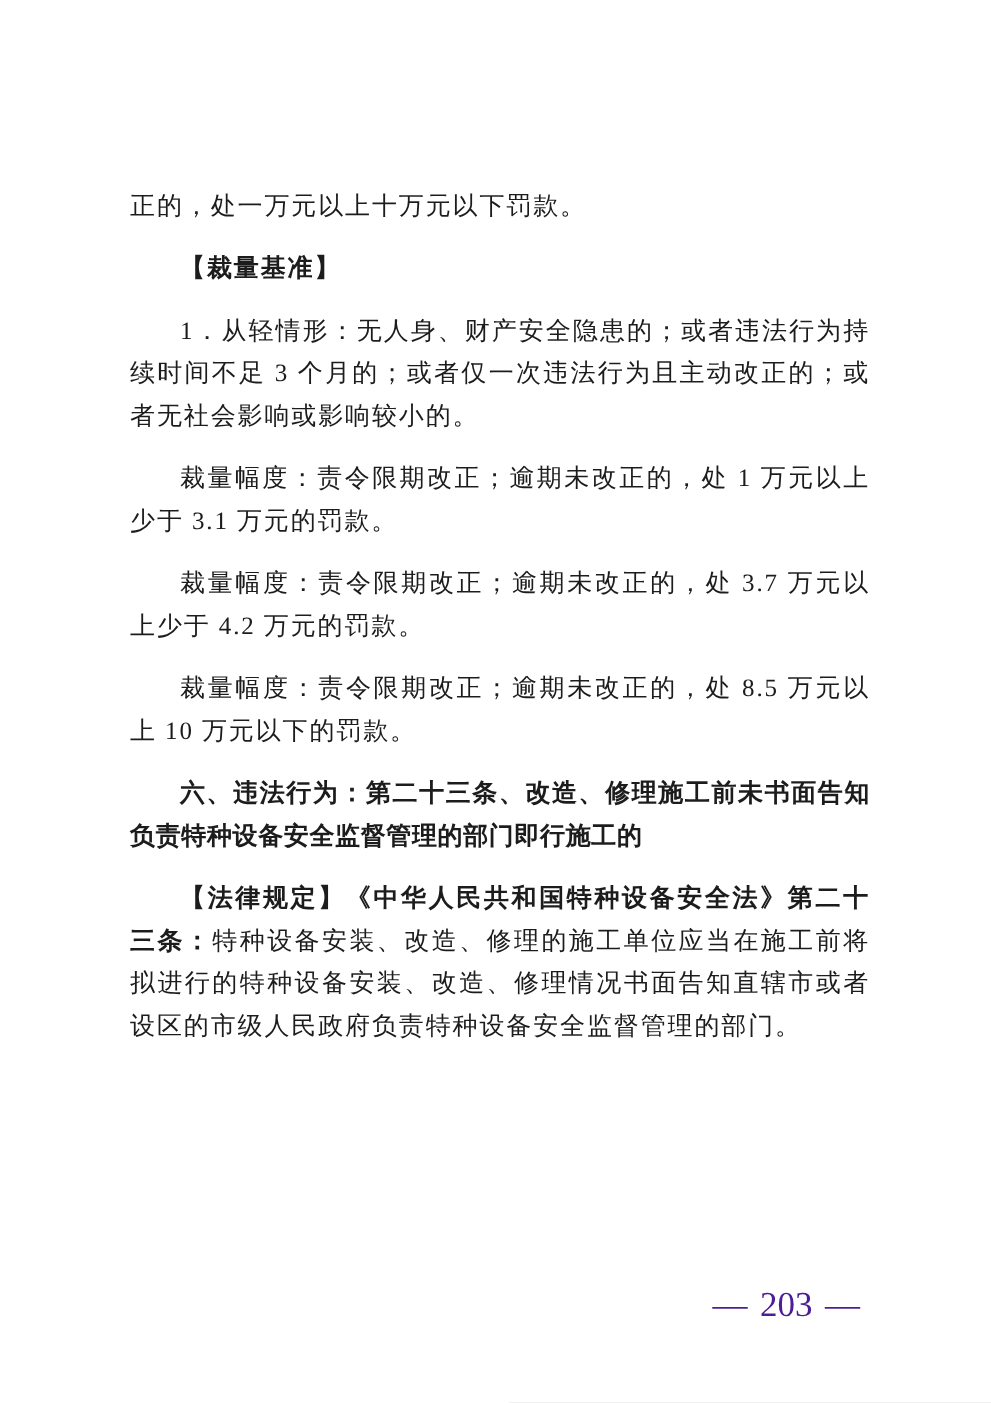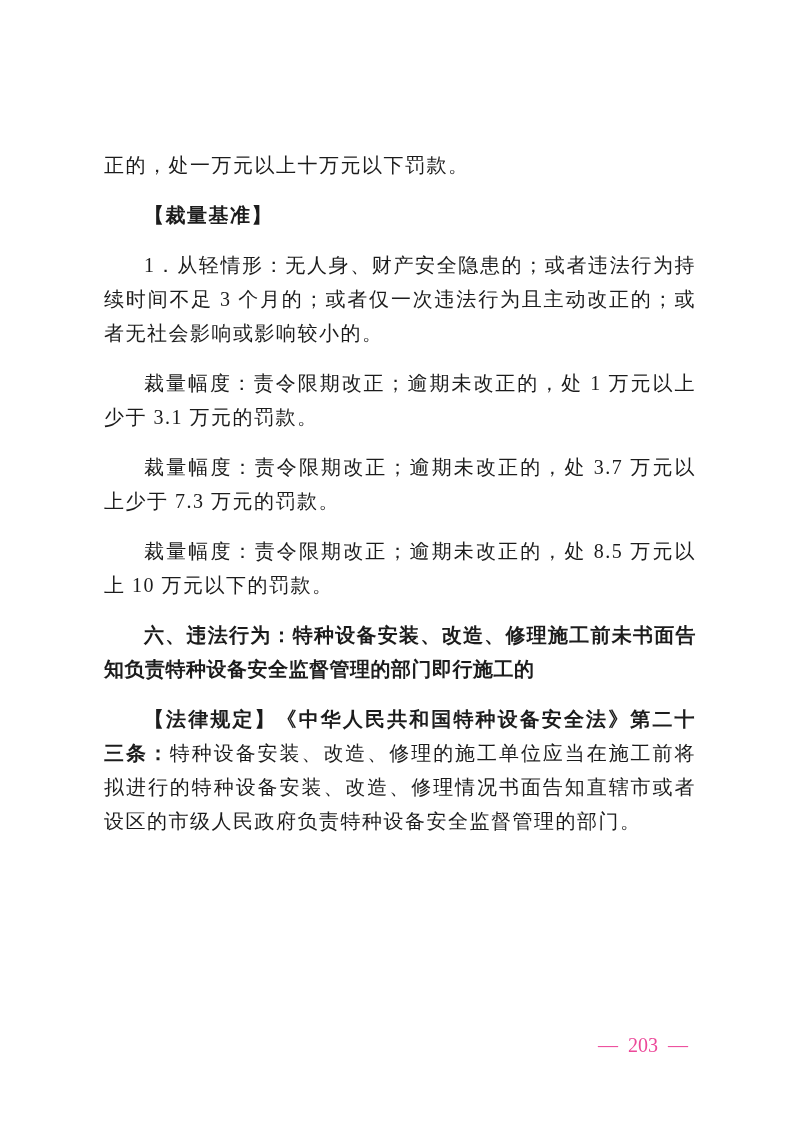"裁量幅度：责令限期改正；逾期未改正的，处 3.7 万元以上少于 7.3" span.run { text: 7.3 -> 4.2 }
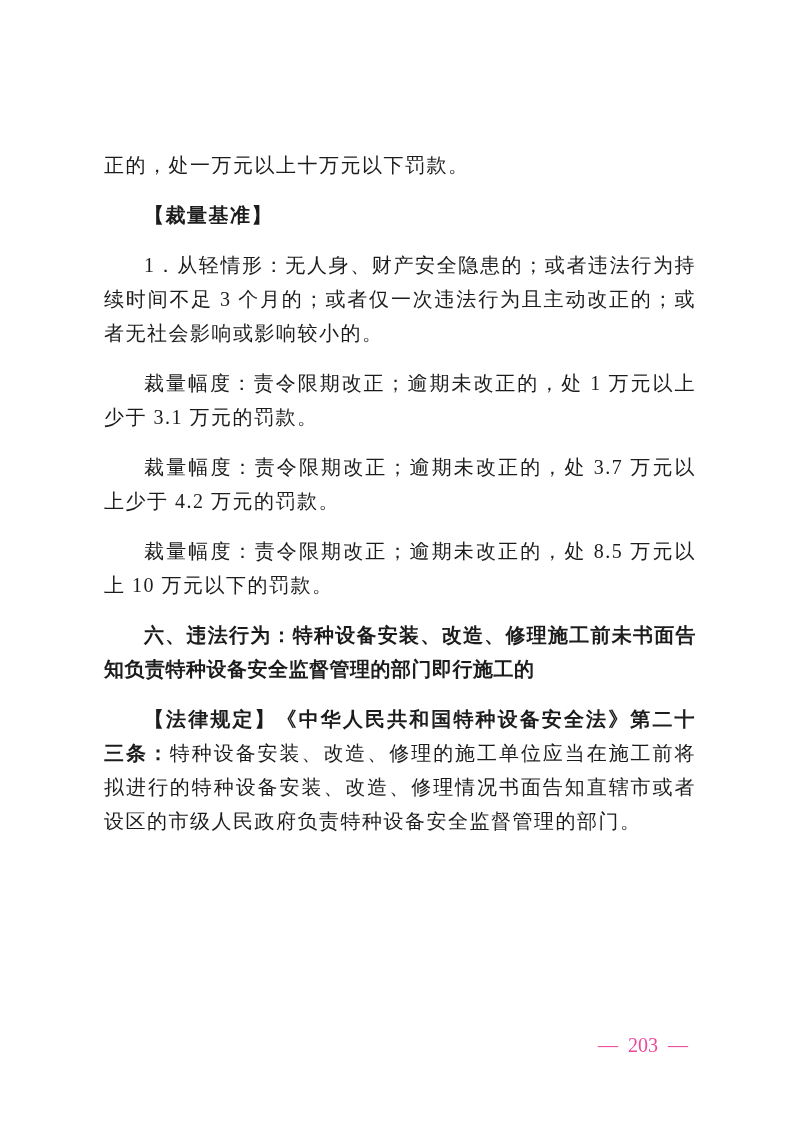"六、违法行为：特种设备安装、改造、修理施工前未书面告知负责特种设备安全监督管理的" span.run { text: 特种设备安装 -> 第二十三条 }
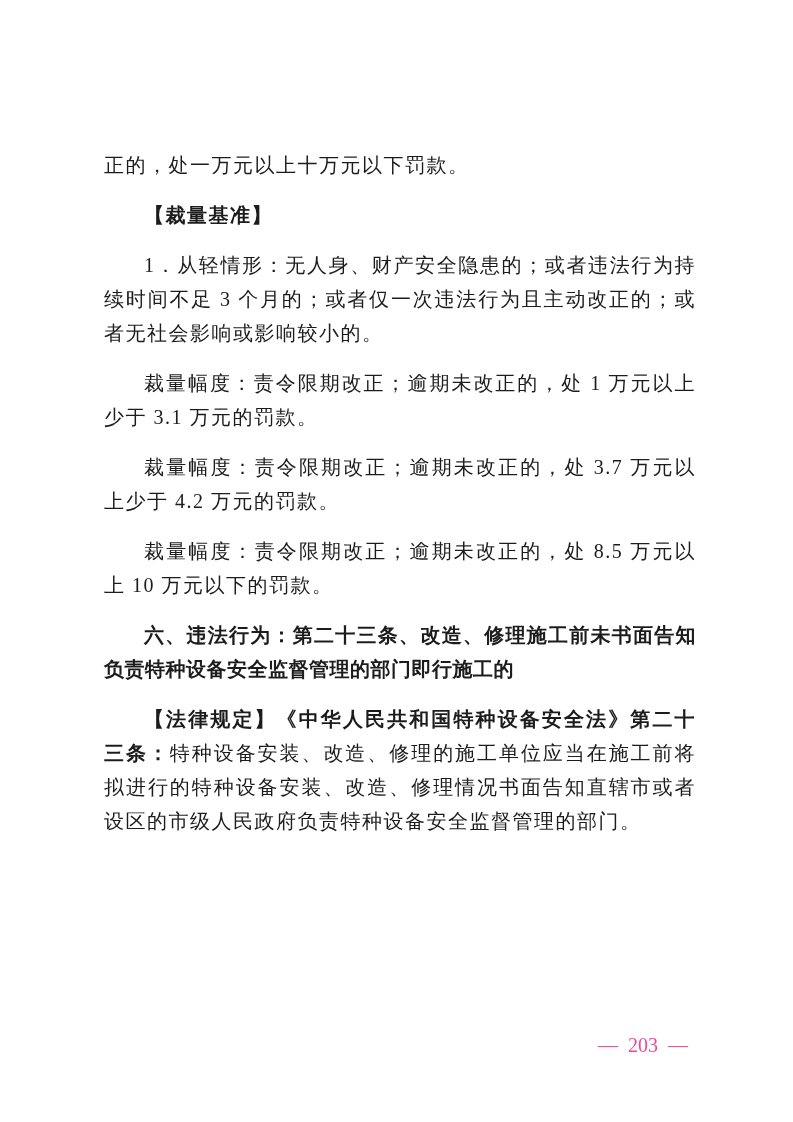"— 203 —" .page-footer { color: #ec4899 -> #4c1d95; font-size: 20px -> 28px }
